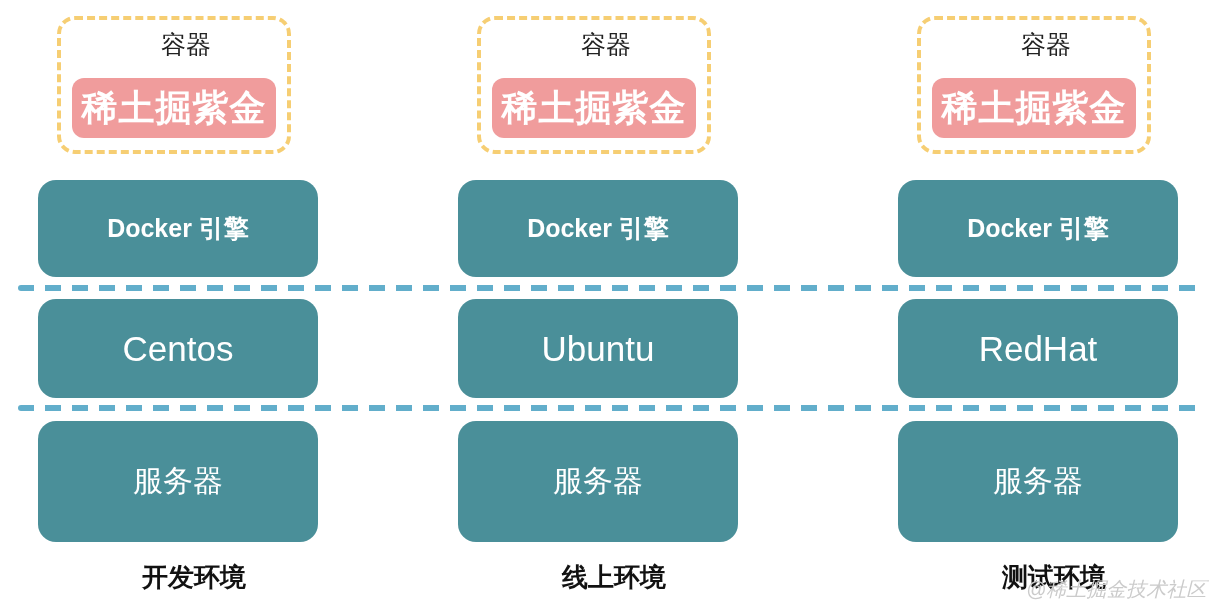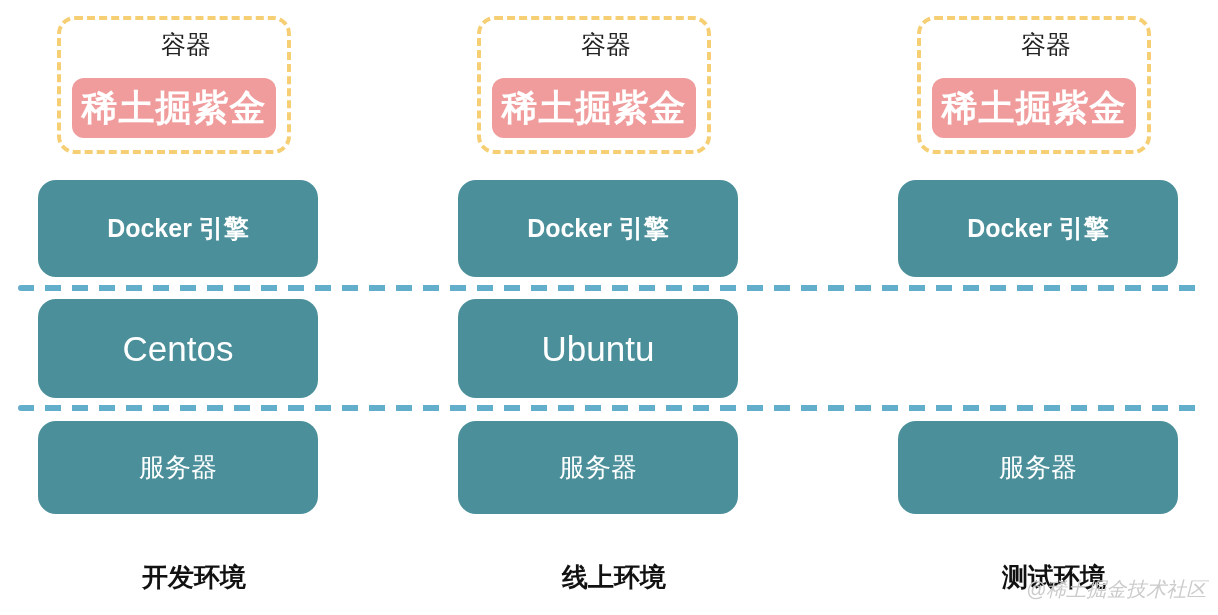"RedHat" div.teal-box { html: none -> <div>RedHat</div> }
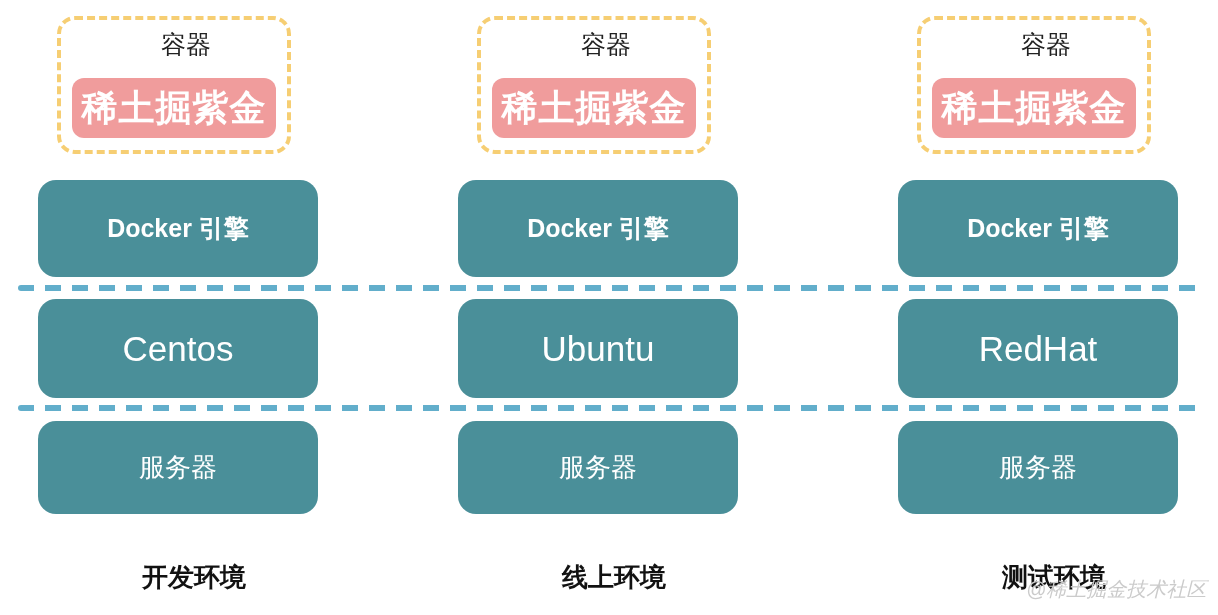"服务器" .server-box { font-size: 26px -> 30px; height: 93px -> 121px }
